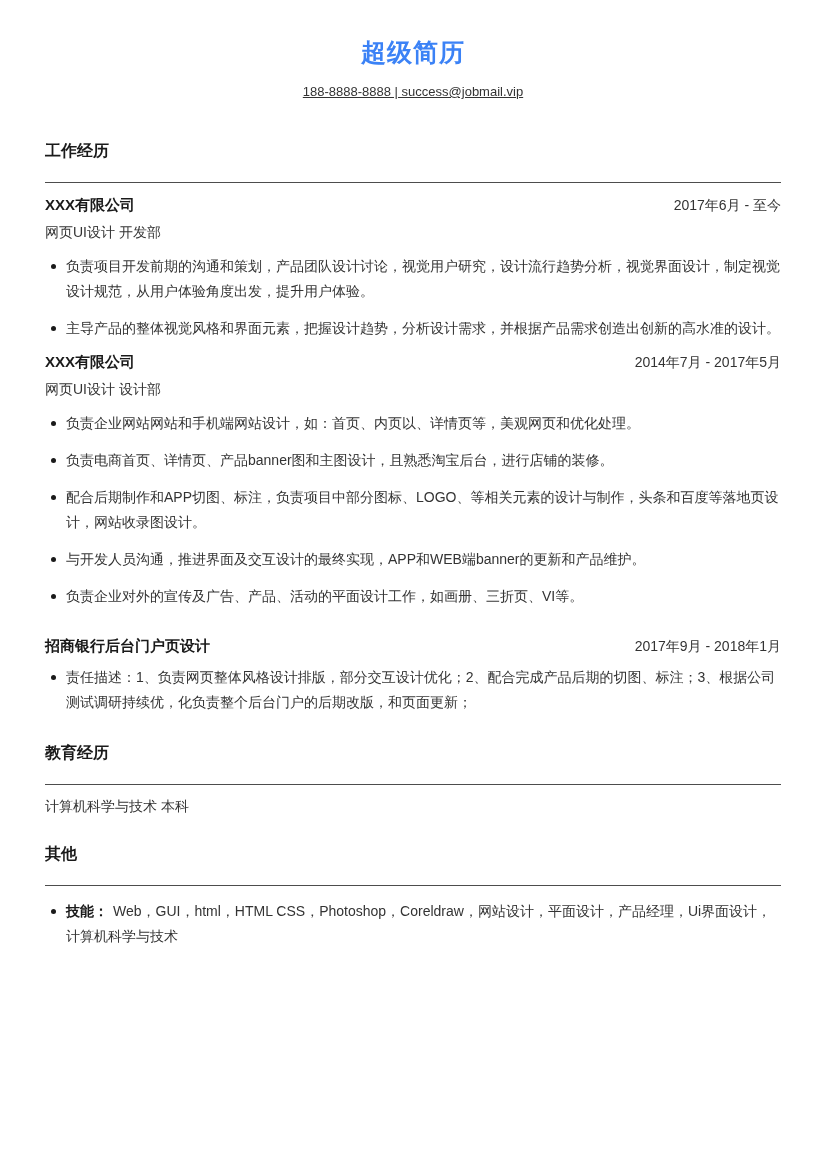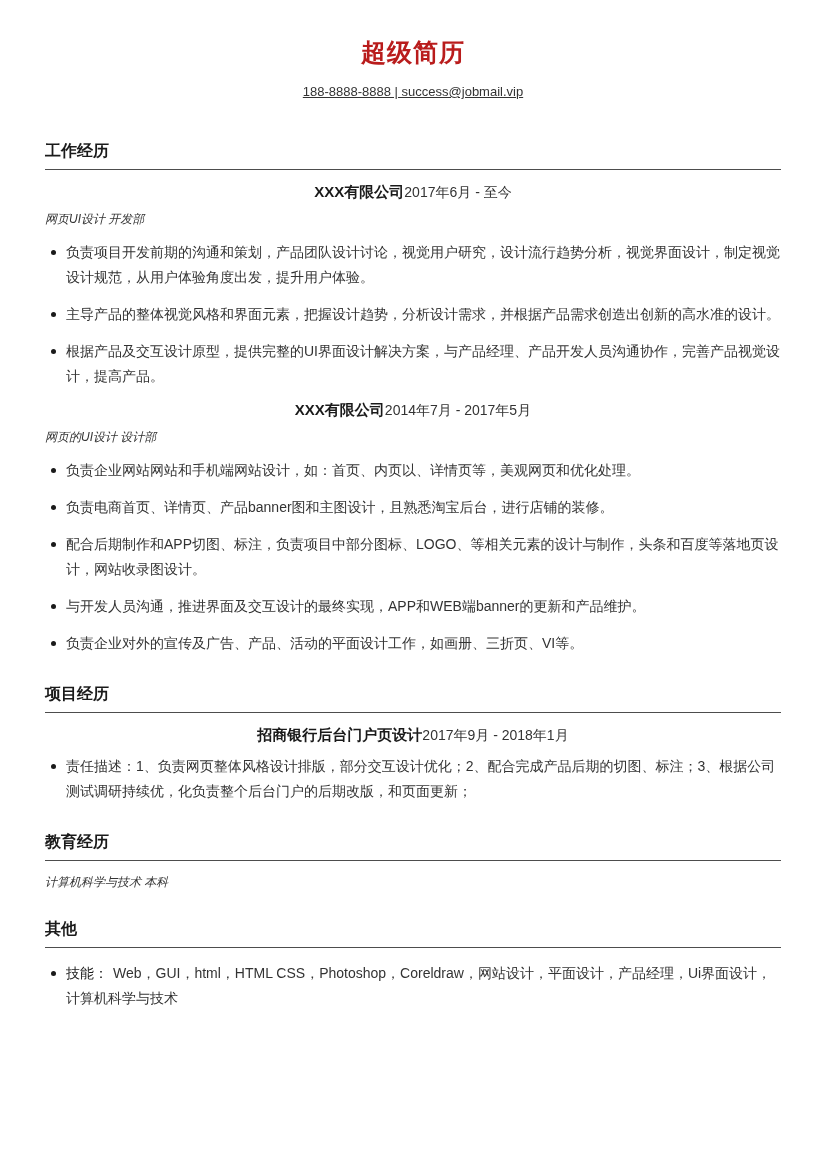"超级简历" .doc-title { color: #b91c1c -> #3b82f6 }
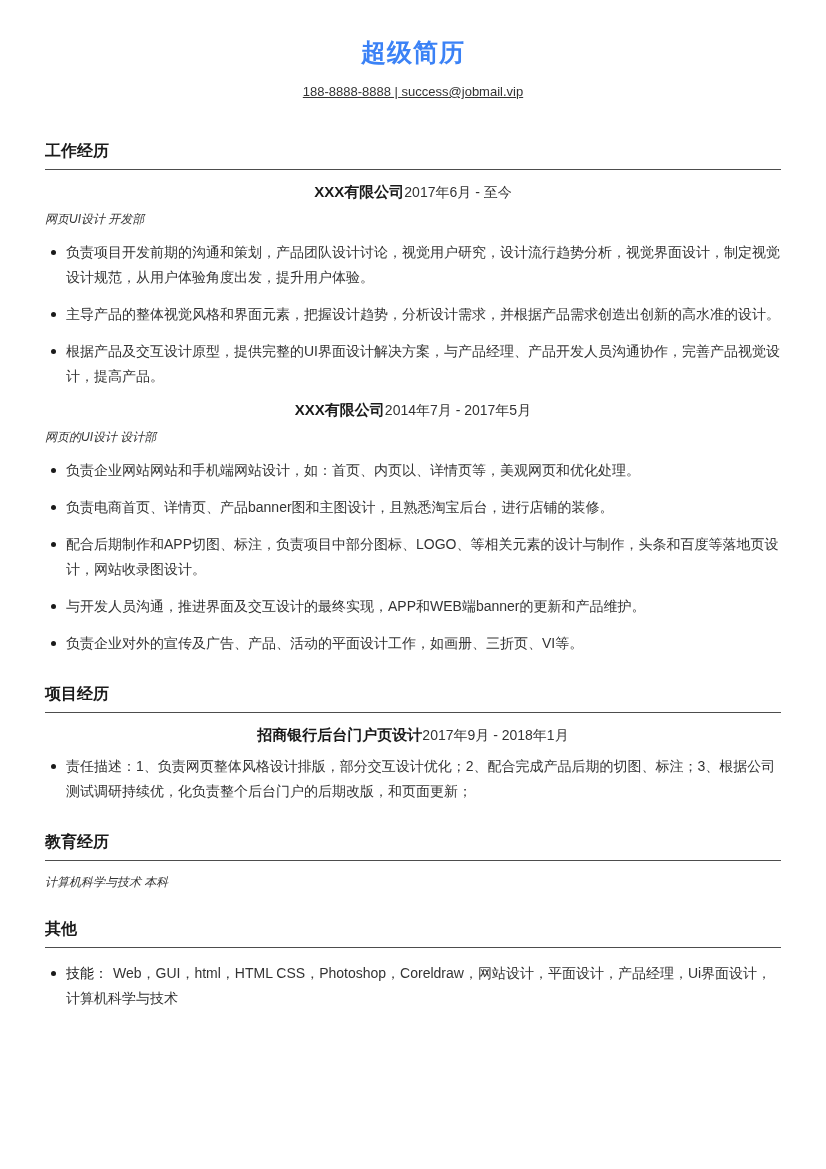"工作经历" .section-heading { padding-bottom: 7px -> 20px }
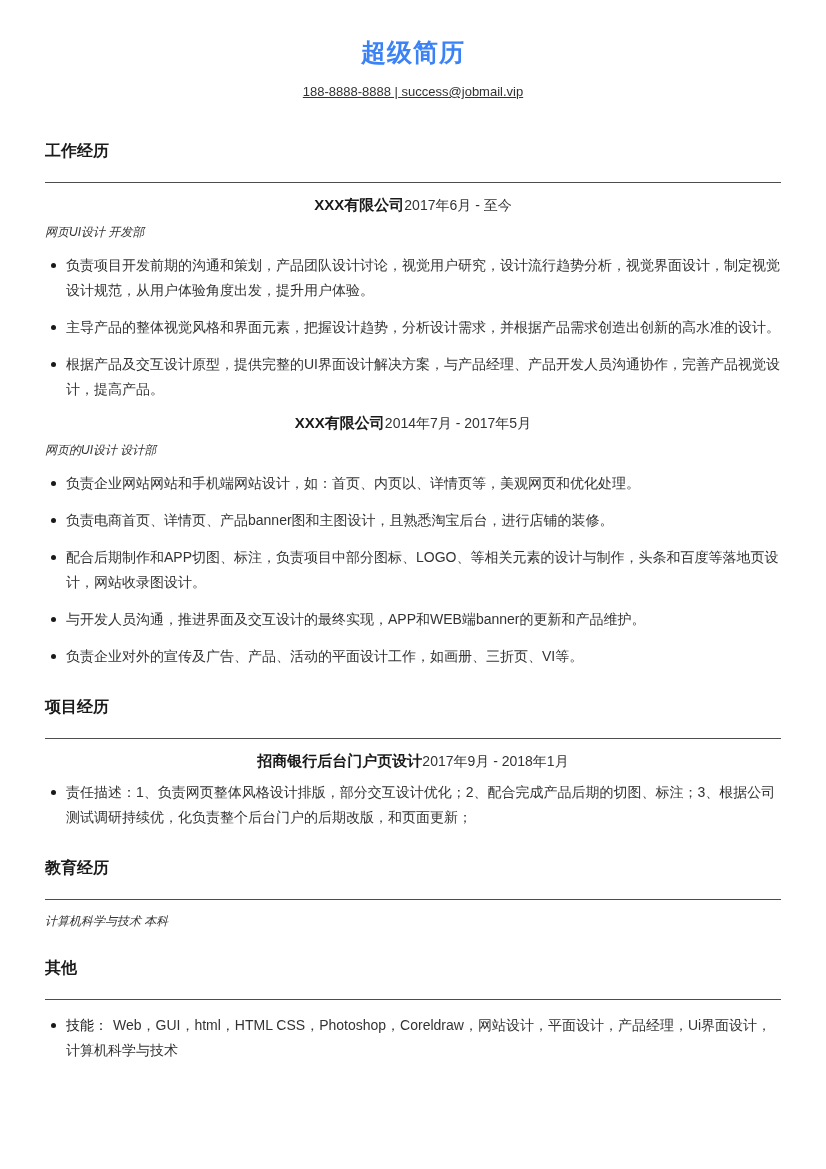"XXX有限公司" .entry-row { justify-content: center -> space-between }
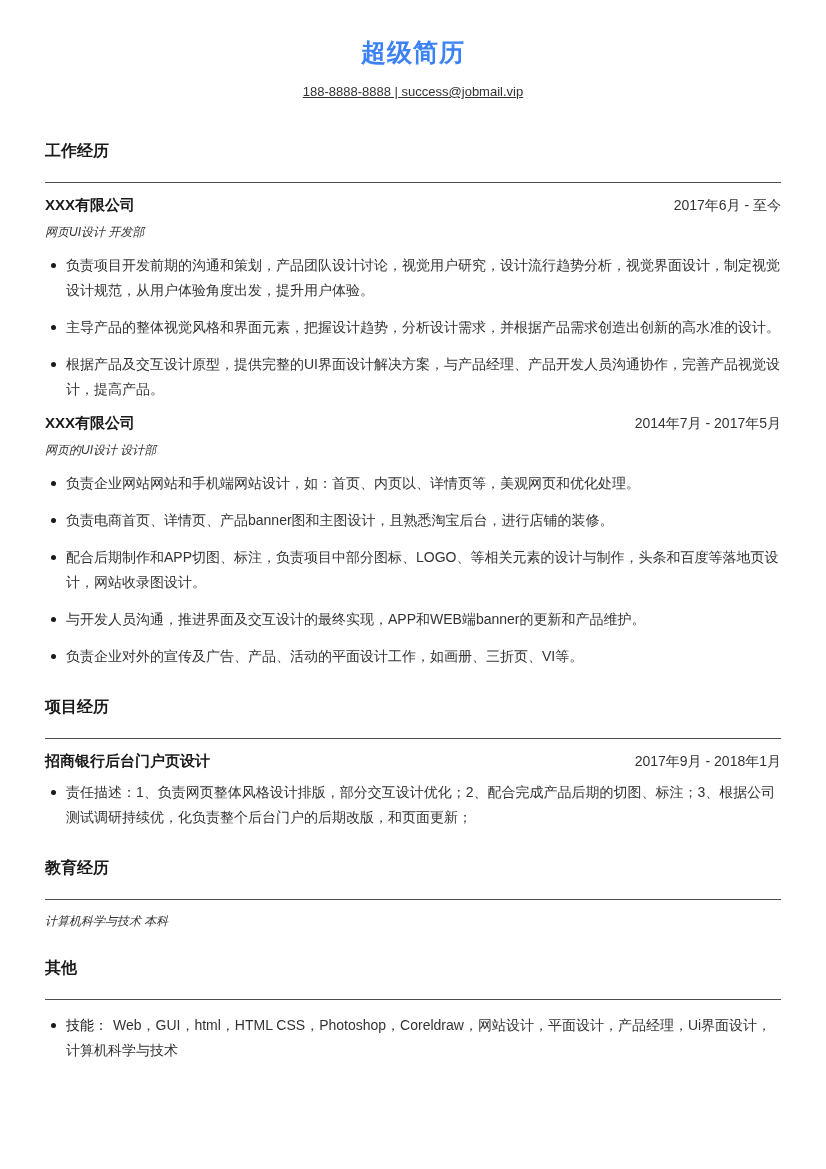"网页UI设计 开发部" .entry-sub { font-size: 12px -> 14px; font-style: italic -> none }
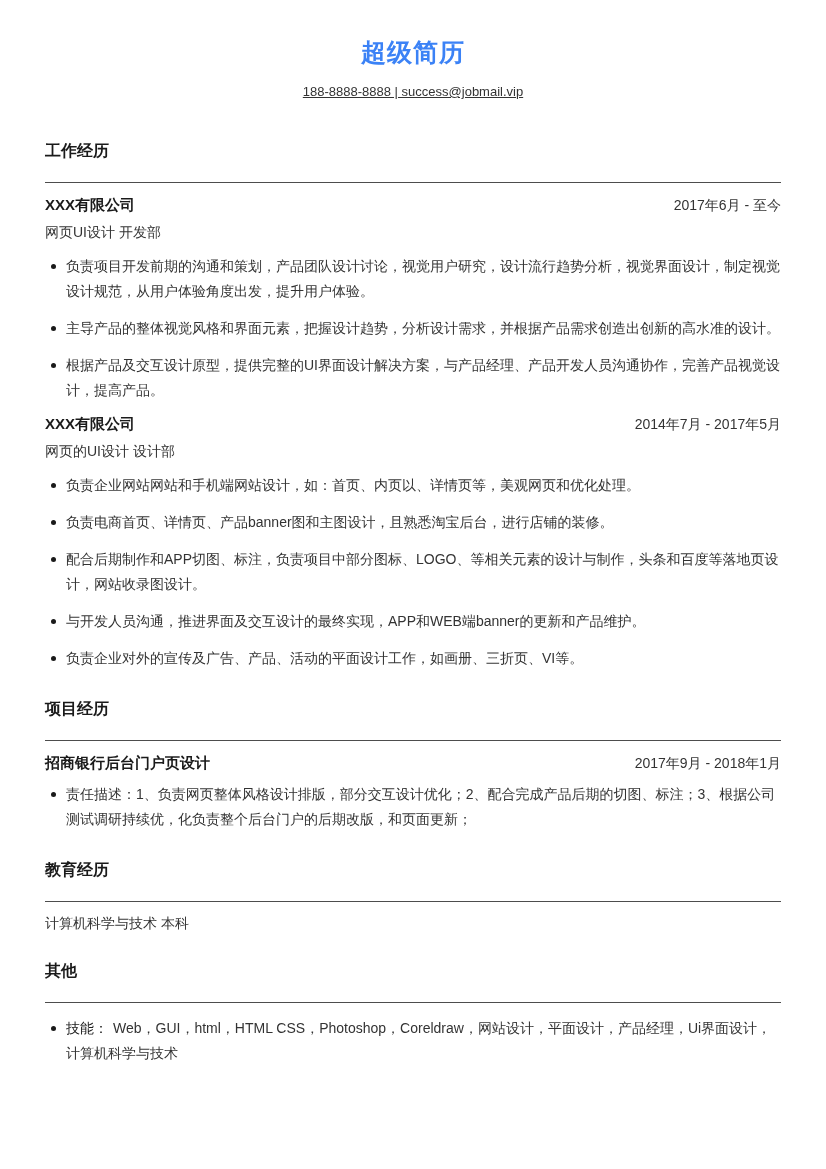"根据产品及交互设计原型，提供完整的UI界面设计解决方案，与产品经理、产品开发人员" li { html: <li><span>根据产品及交互设计原型，提供完整的UI界面设计解决方案，与产品经理、产品开发人员沟通协作，完善产品视觉设计，提高产品。</span></li> -> none }
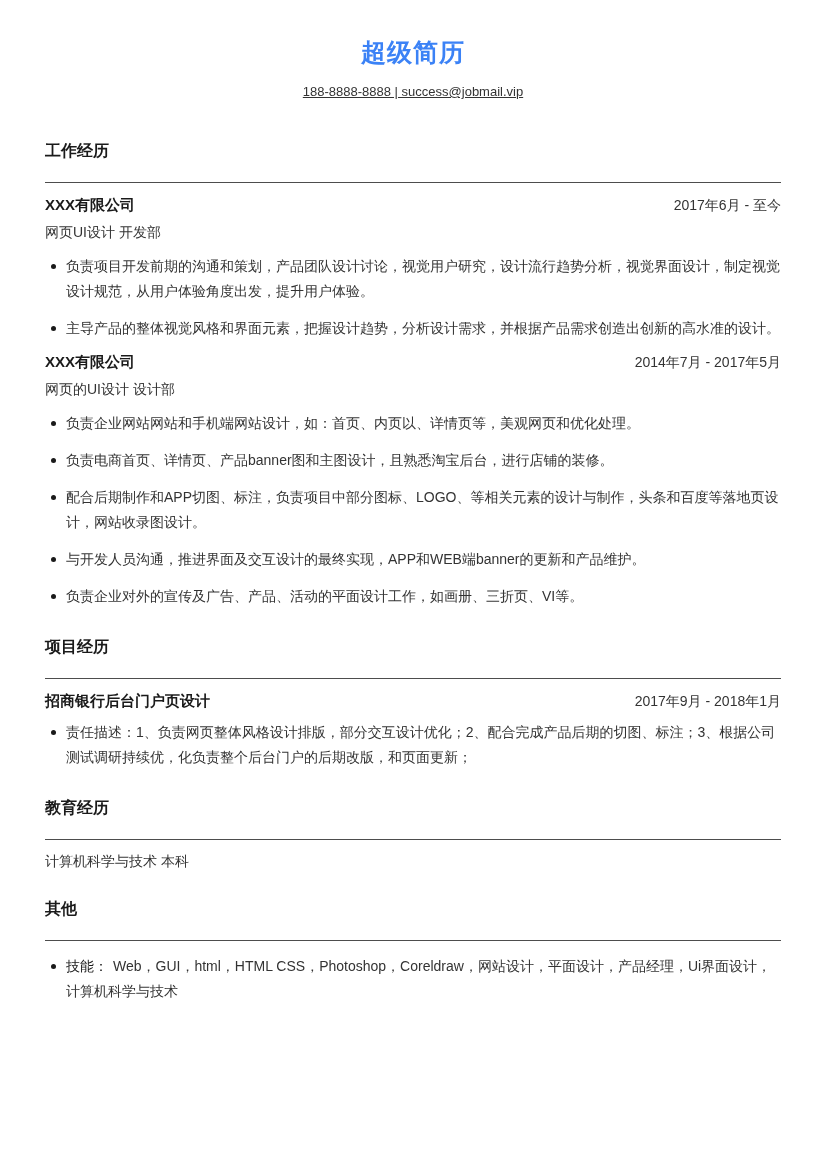"网页的UI设计 设计部" div.entry-sub { text: 的UI -> UI }
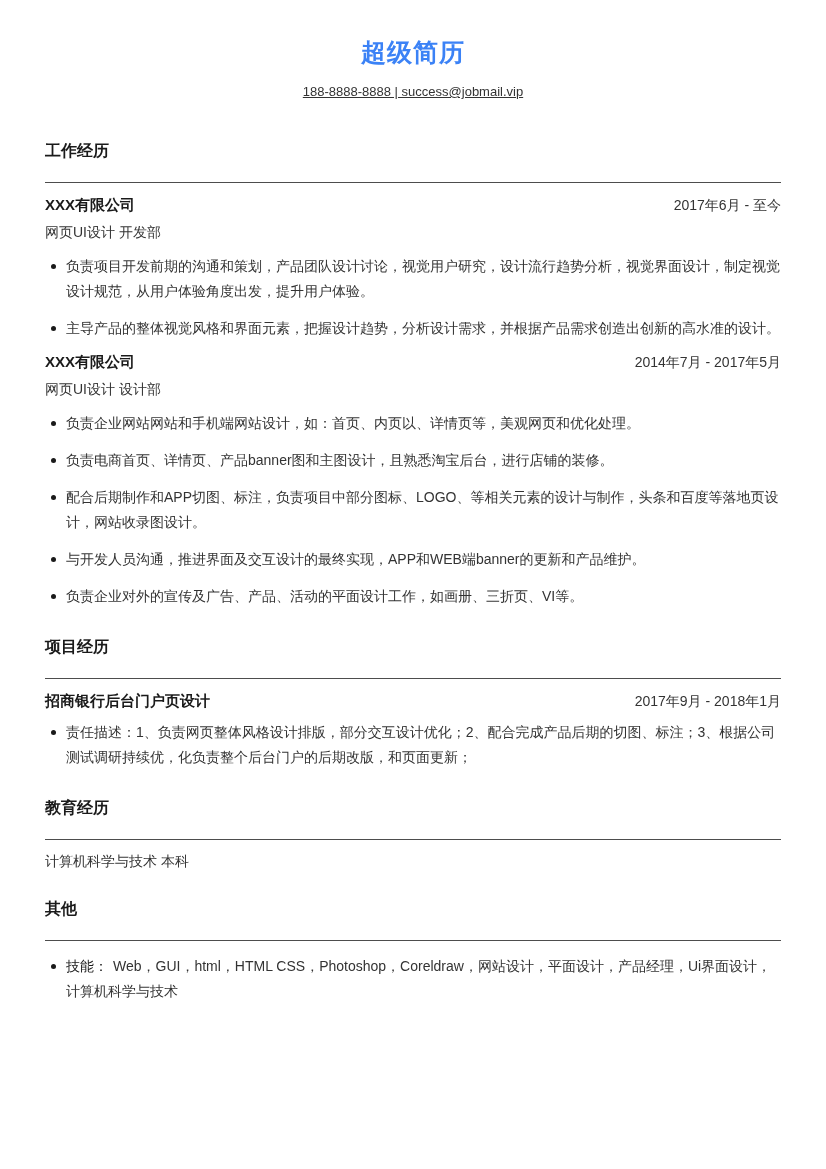"项目经历" div.section-heading { html: <div>项目经历</div> -> none }
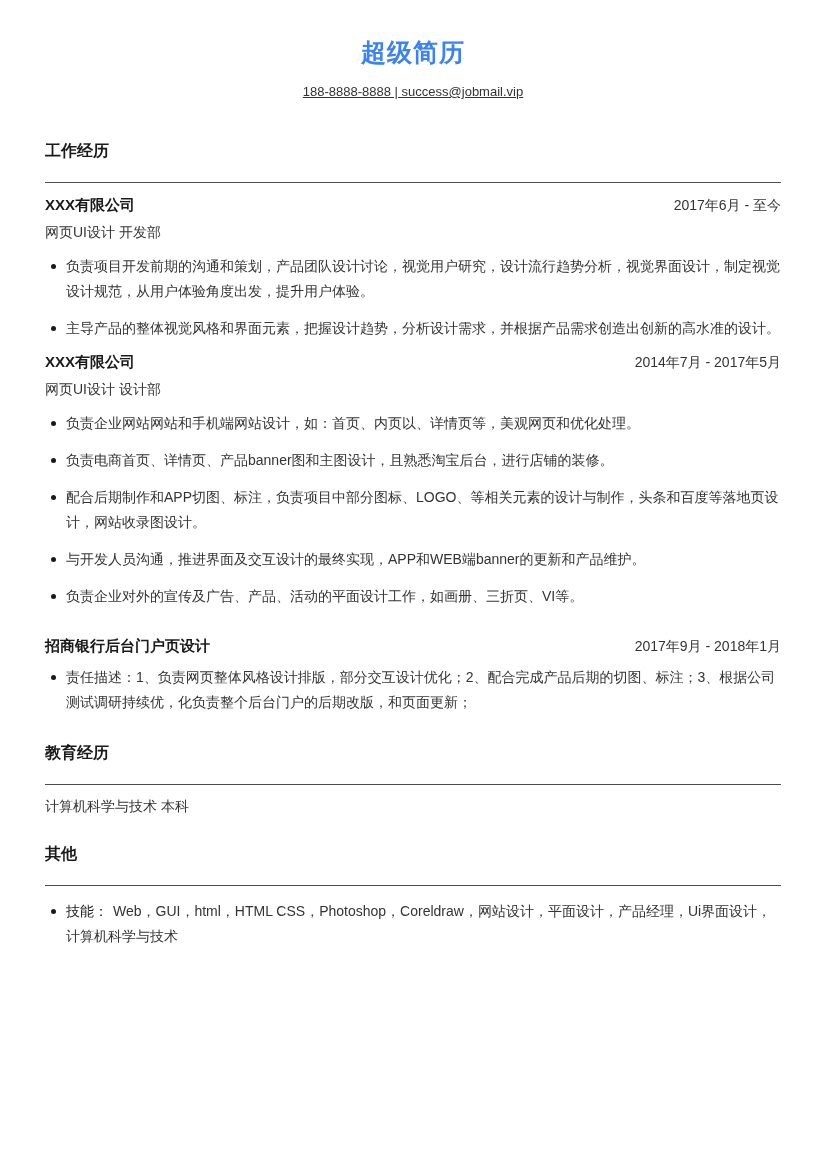"技能：" .bullet-label { font-weight: normal -> bold }
